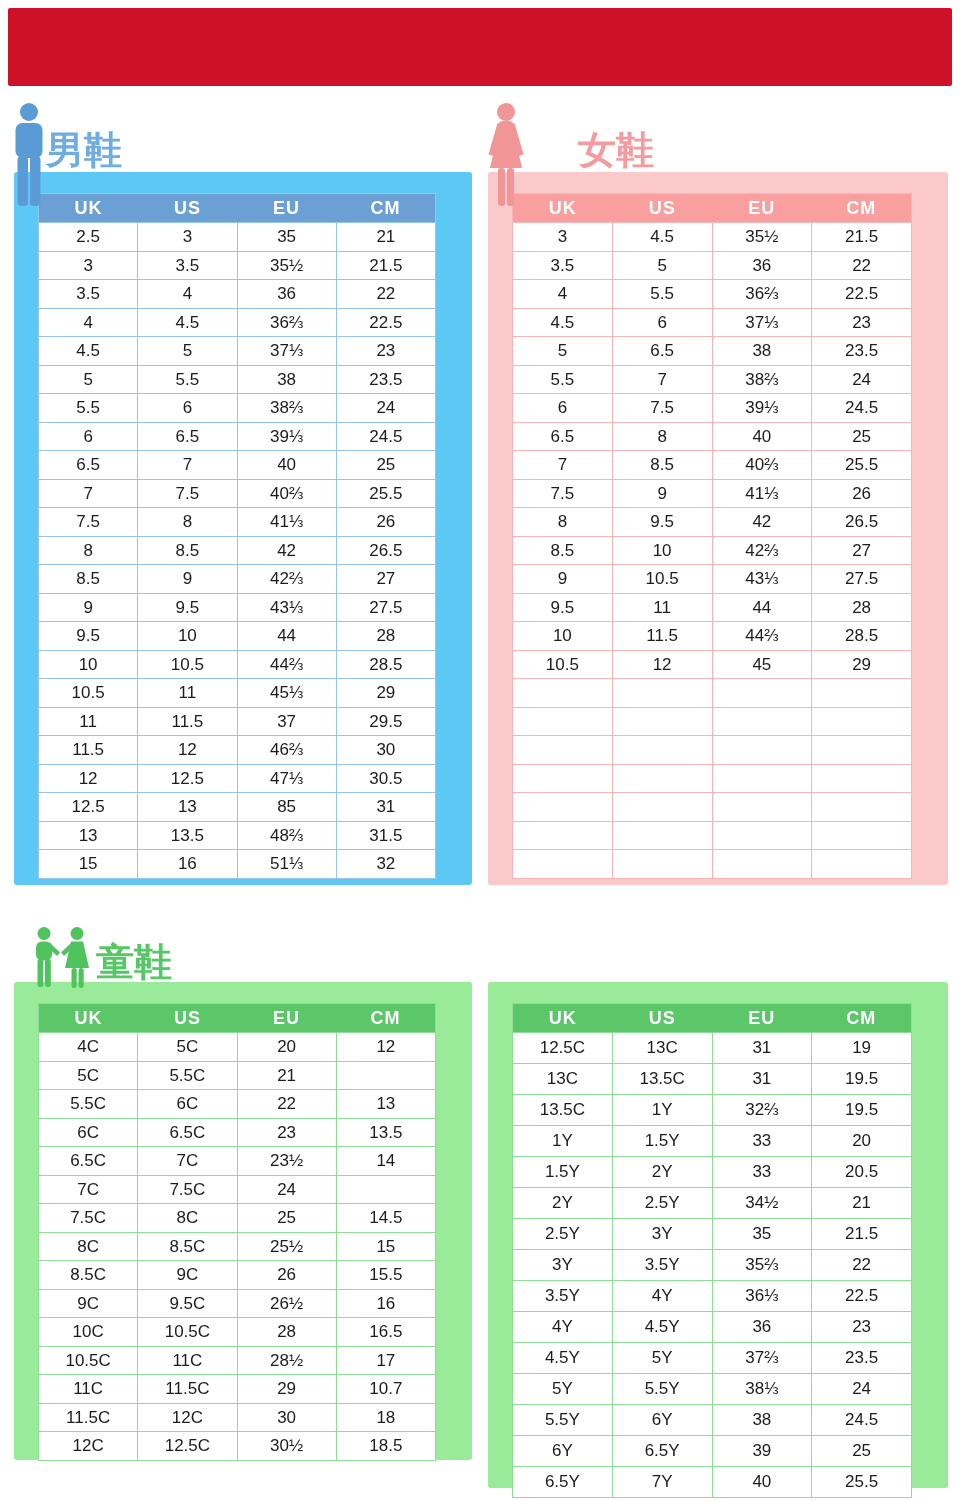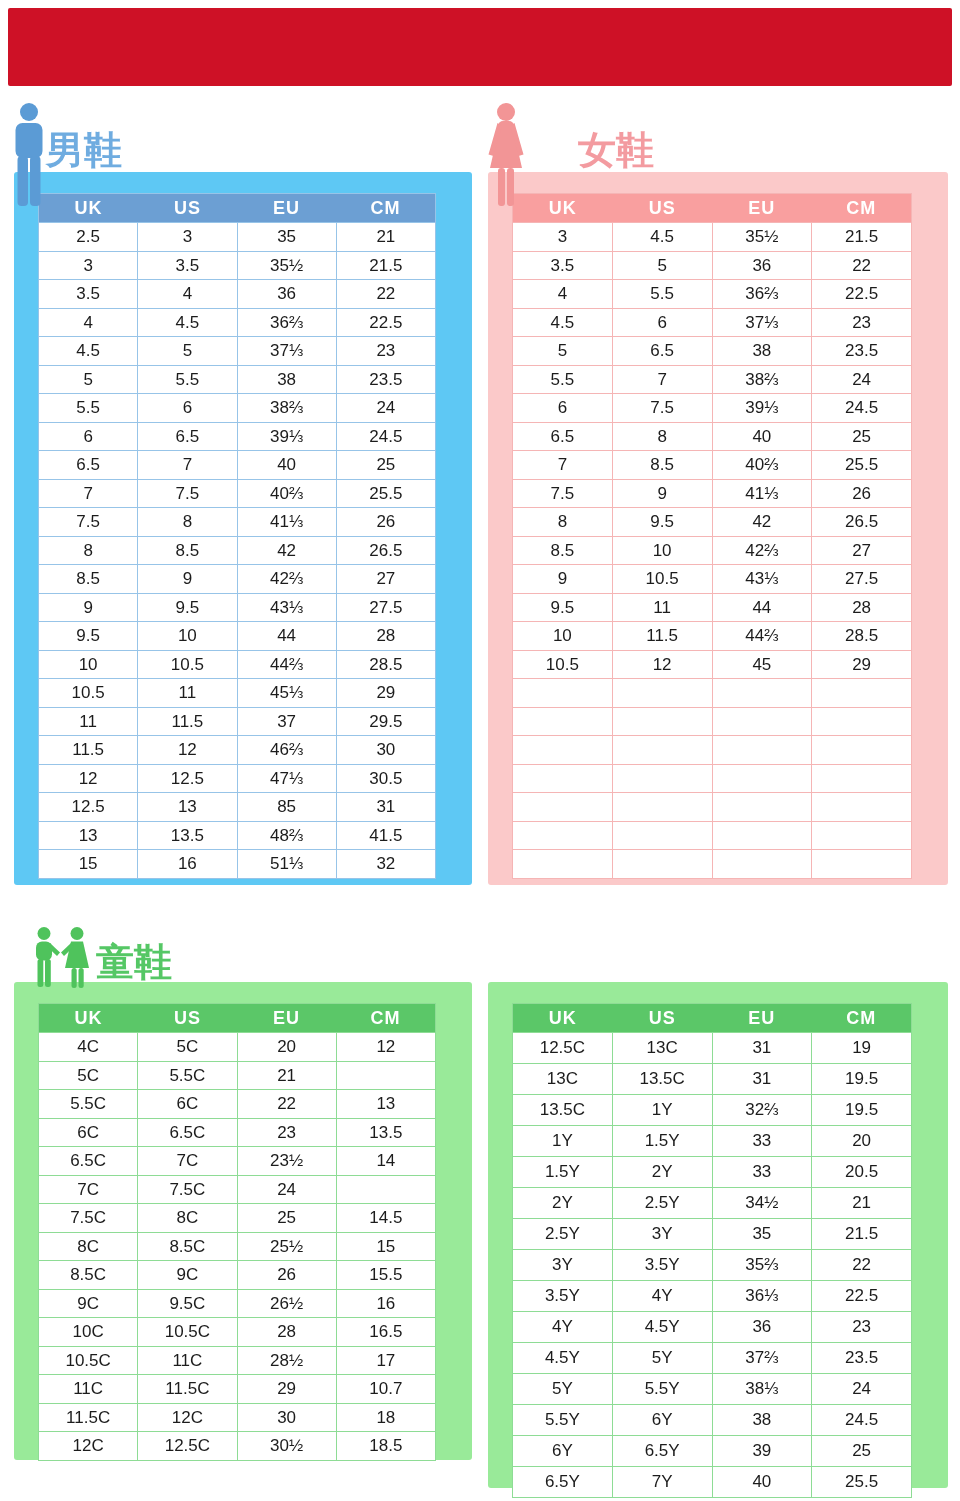"41.5" div.td { text: 41.5 -> 31.5 }
